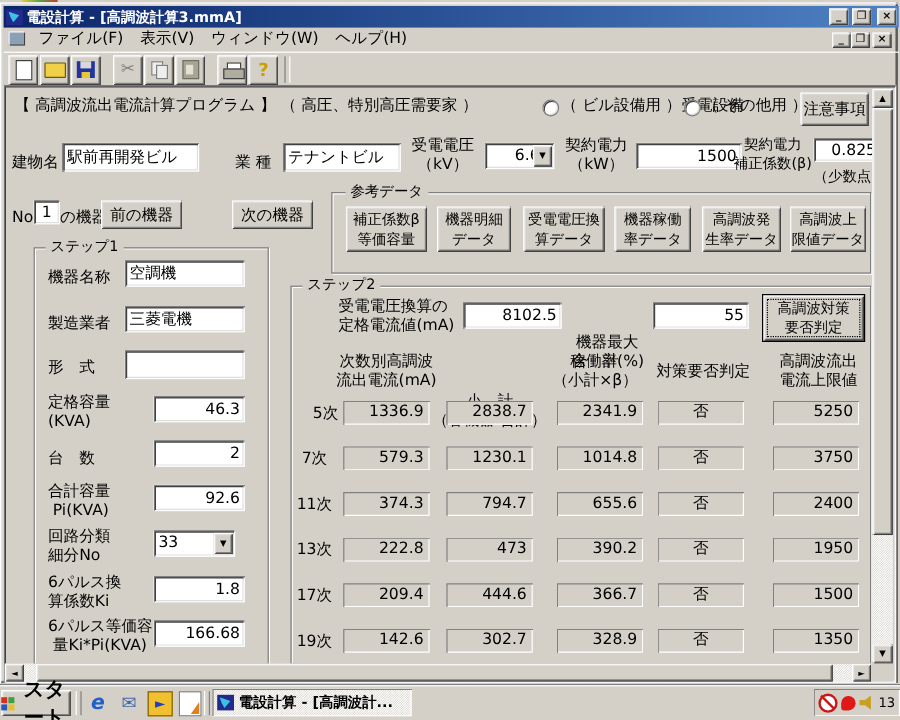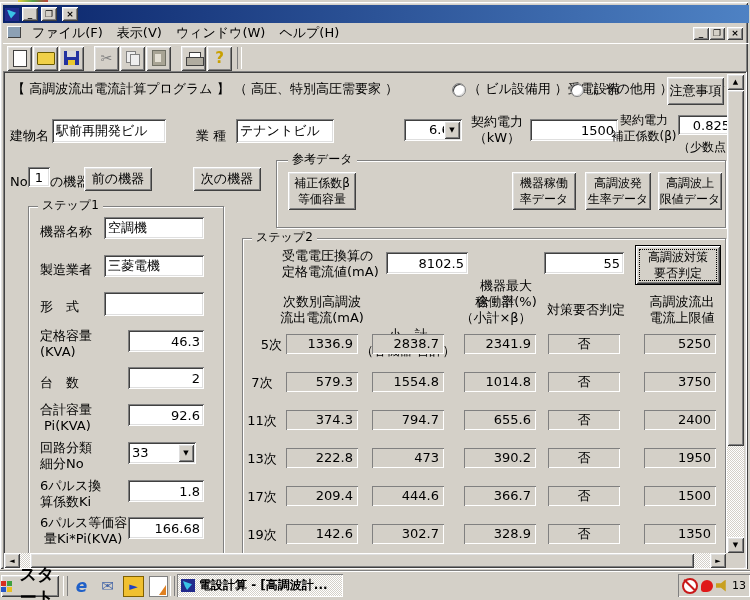"電設計算 - [高調波計算3.mmA]" span.title-text { html: none -> <span>電設計算 - [高調波計算3.mmA]</span> }
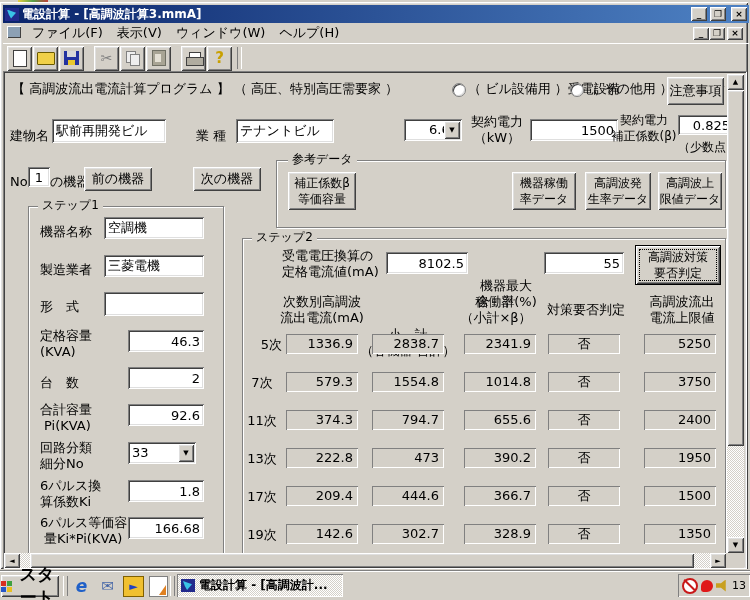"受電電圧" div.hdr { html: none -> <div><span>受電電圧</span><br><span>（kV）</span></div> }
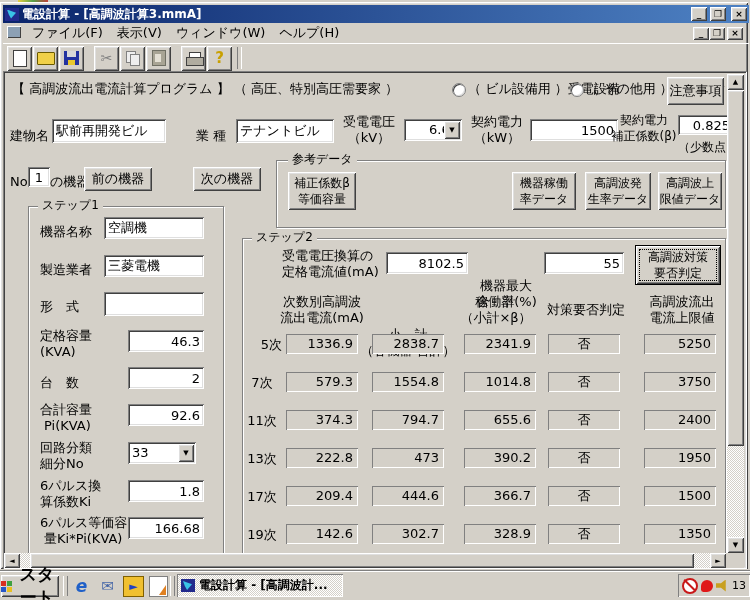"機器明細" div.abs { html: none -> <div> <span><span>機器明細</span><br><span>データ</span></span> </div> }
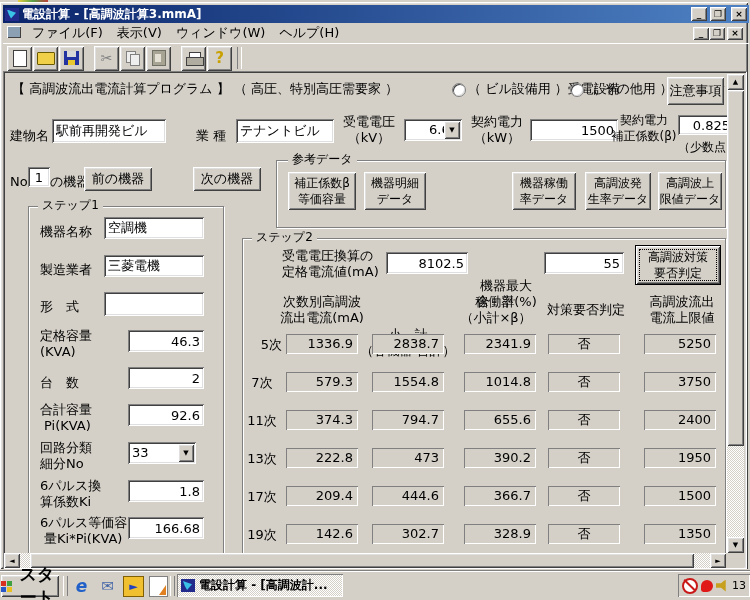"受電電圧換" div.abs { html: none -> <div> <span><span>受電電圧換</span><br><span>算データ</span></span> </div> }
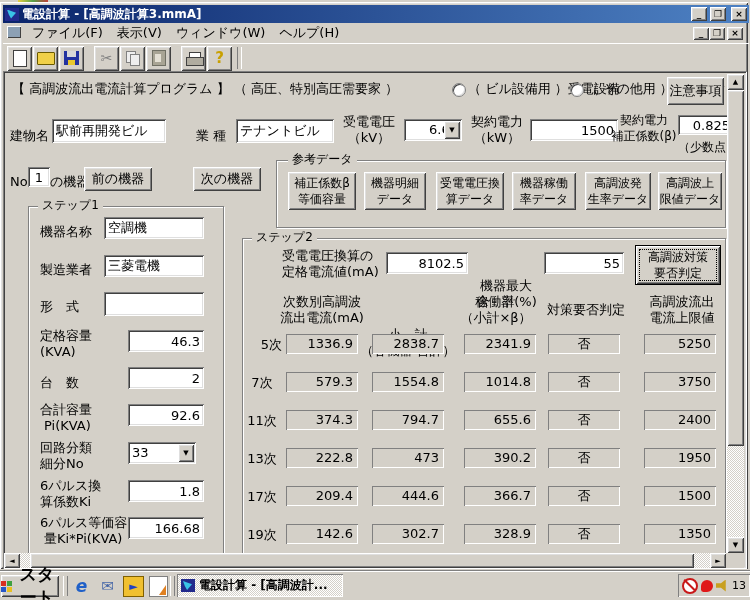"1554.8" div.rbox { text: 1554.8 -> 1230.1 }
